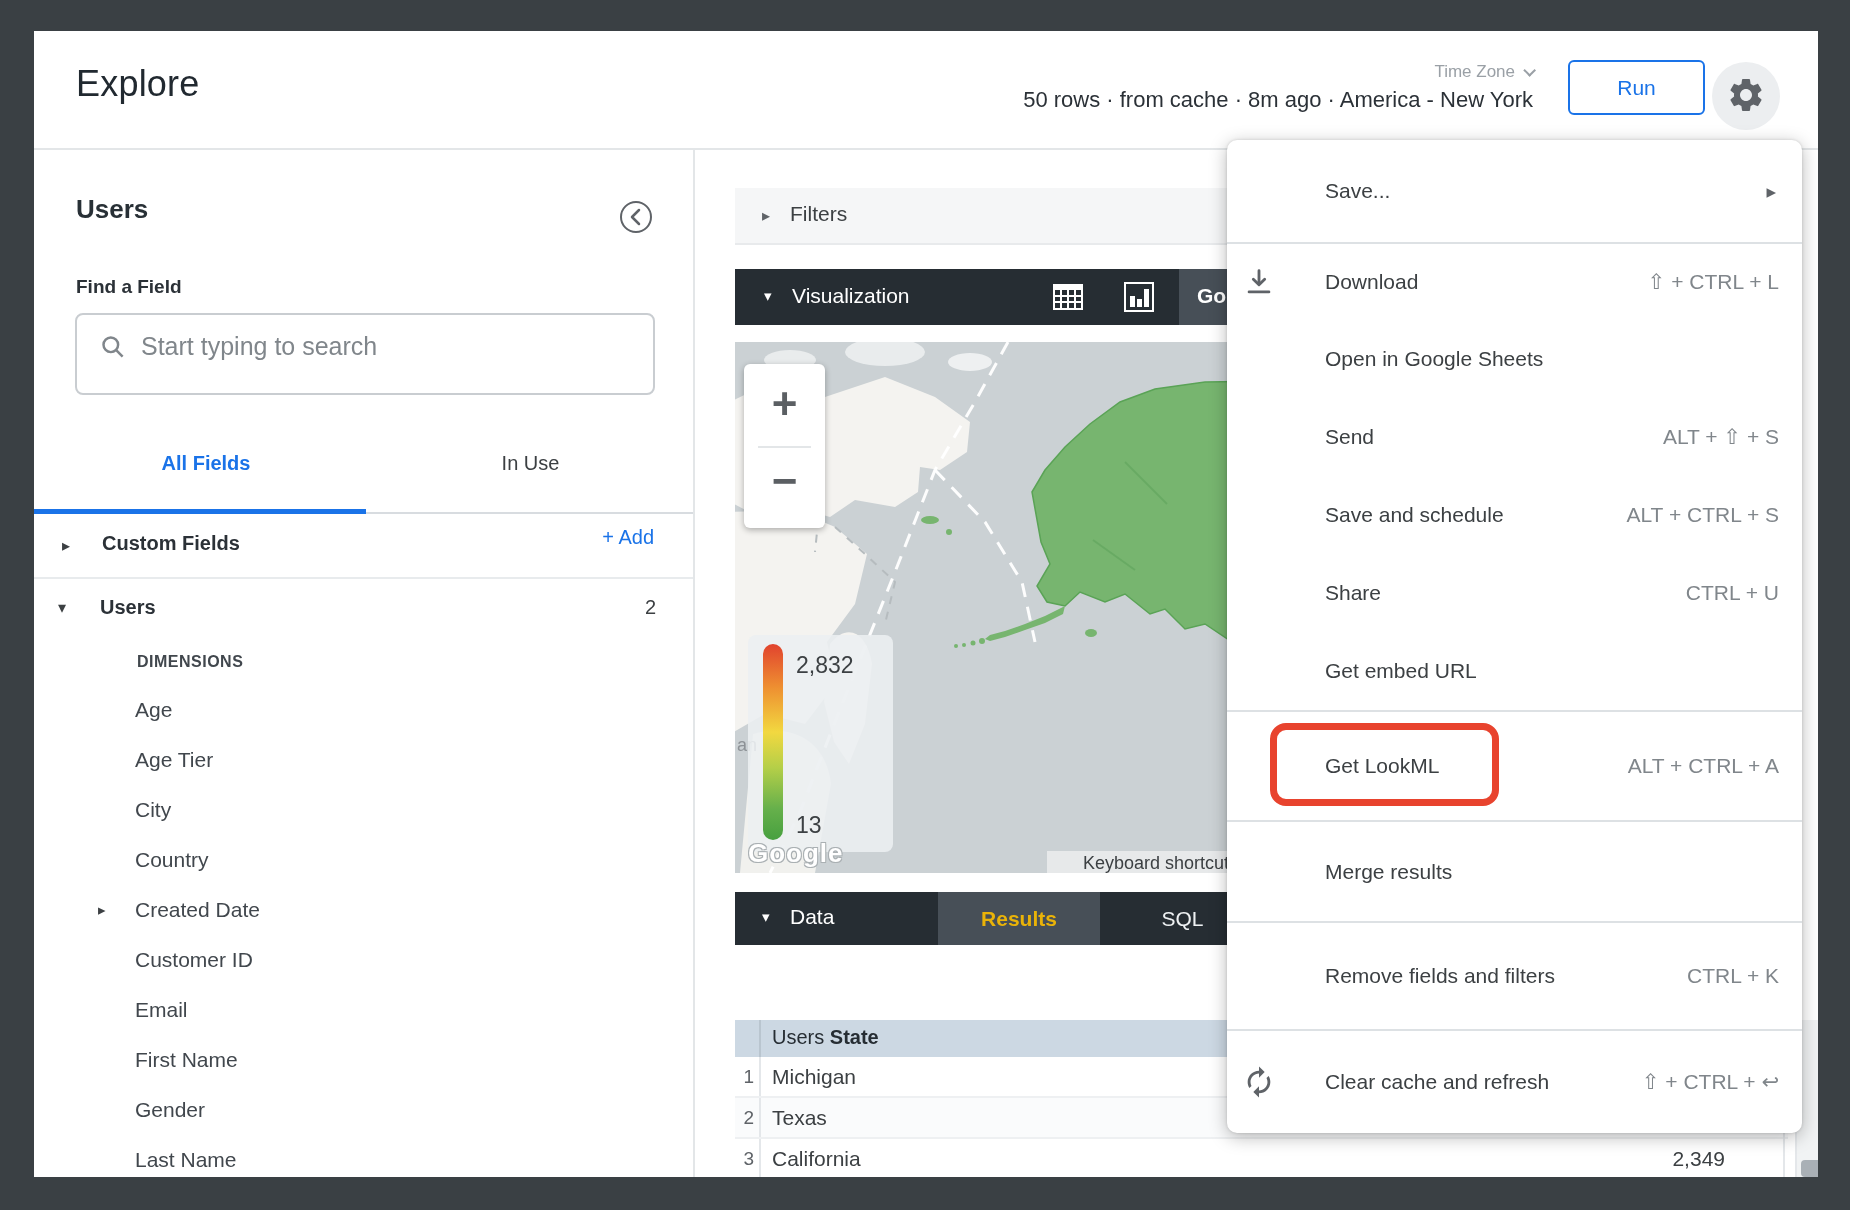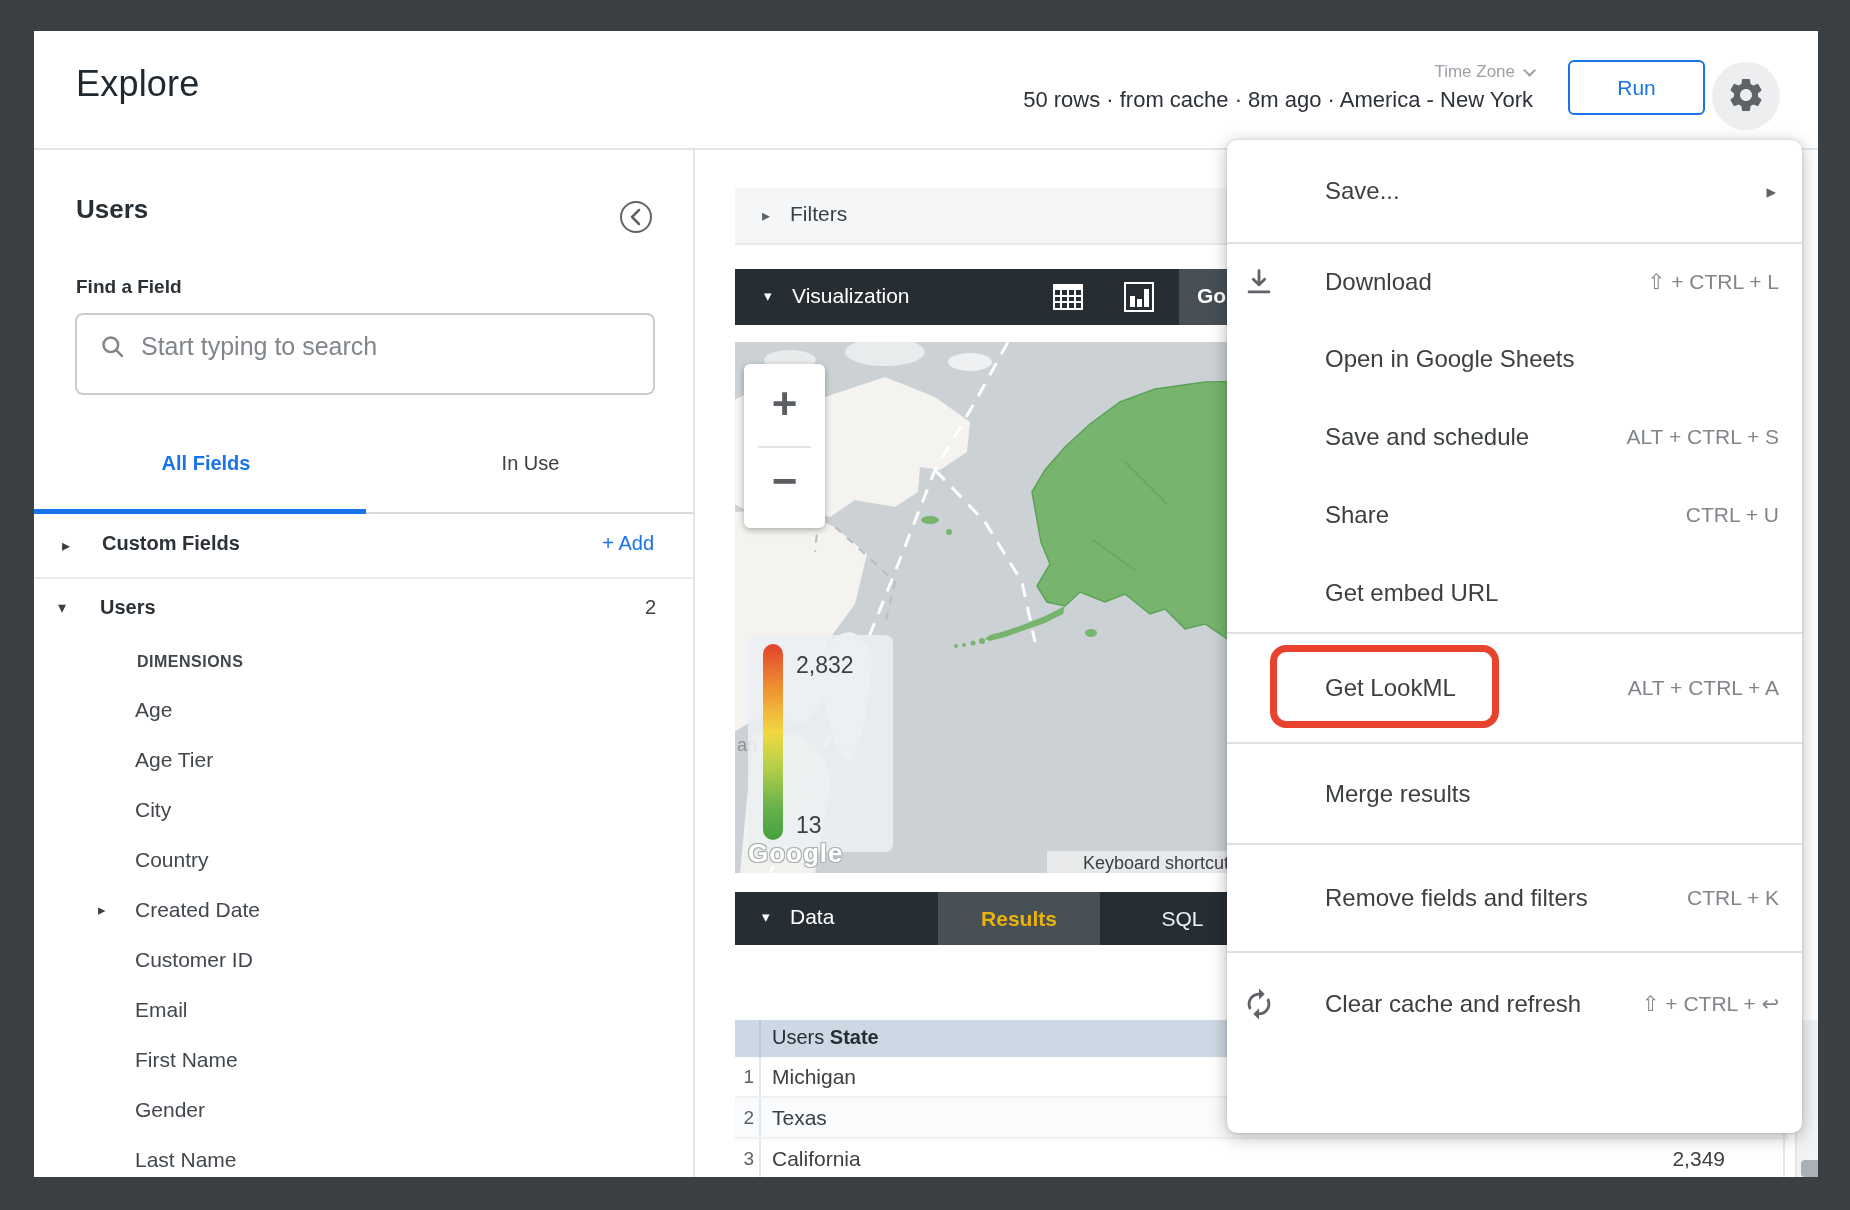"Save..." .mrow .mlabel { font-size: 24px -> 21px }
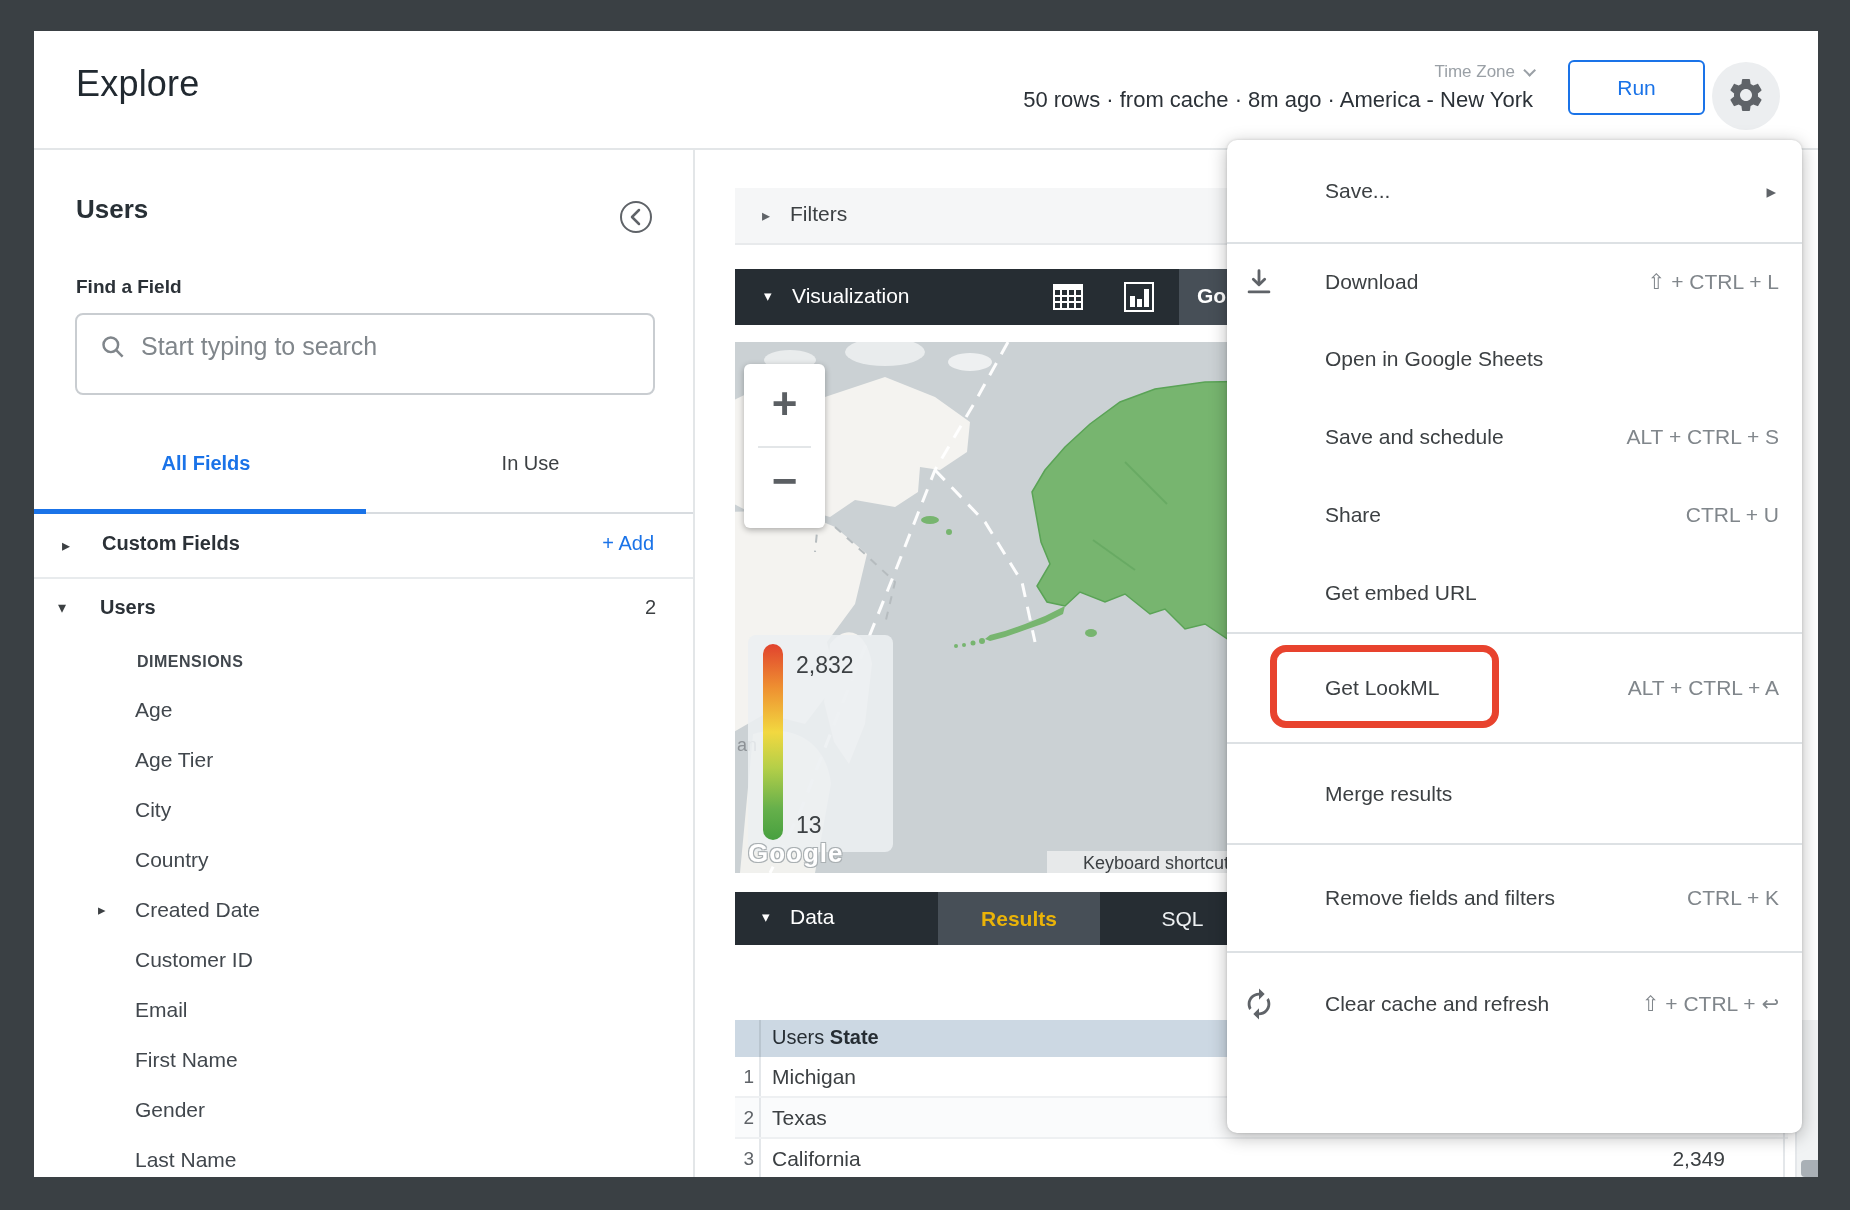"Send" div.mrow { html: none -> <div> <span>Send</span> <span>ALT + ⇧ + S</span> </div> }
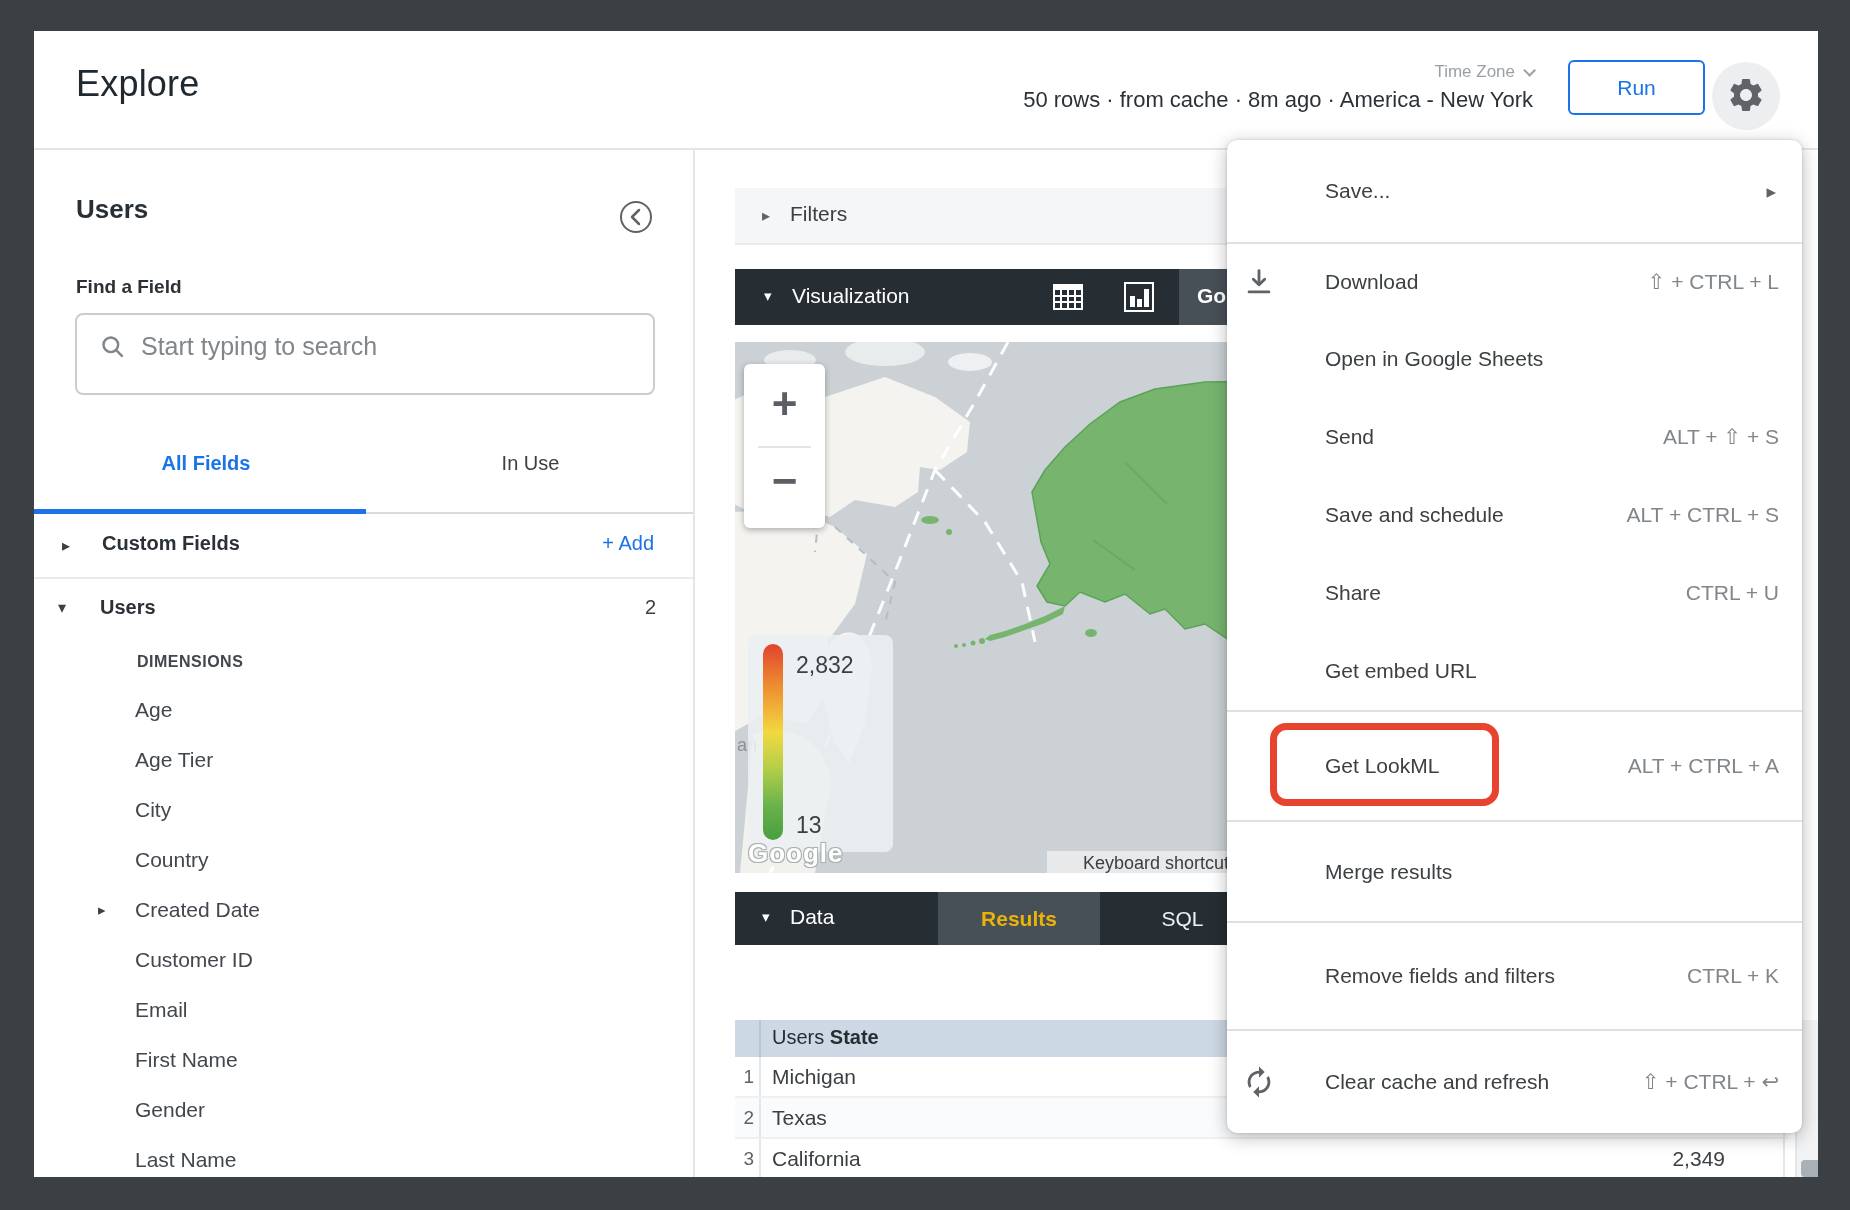"+ Add" .cf-row .add { top: 10px -> 4px }
